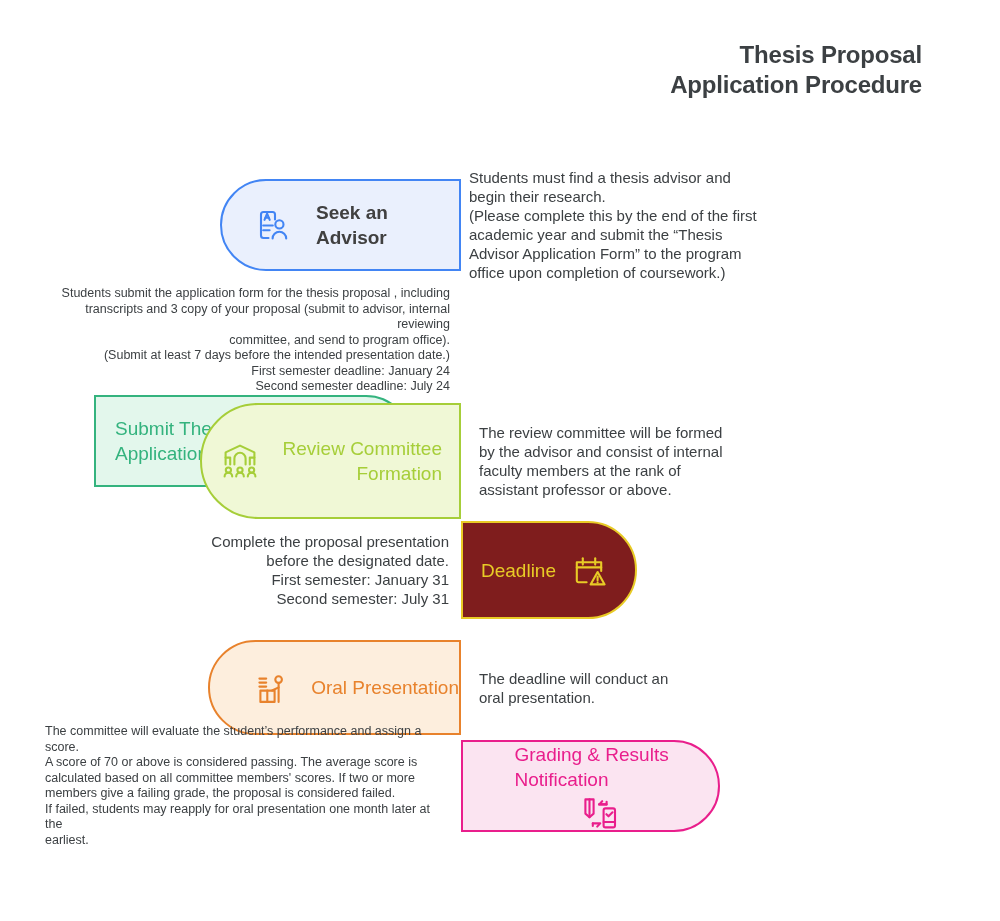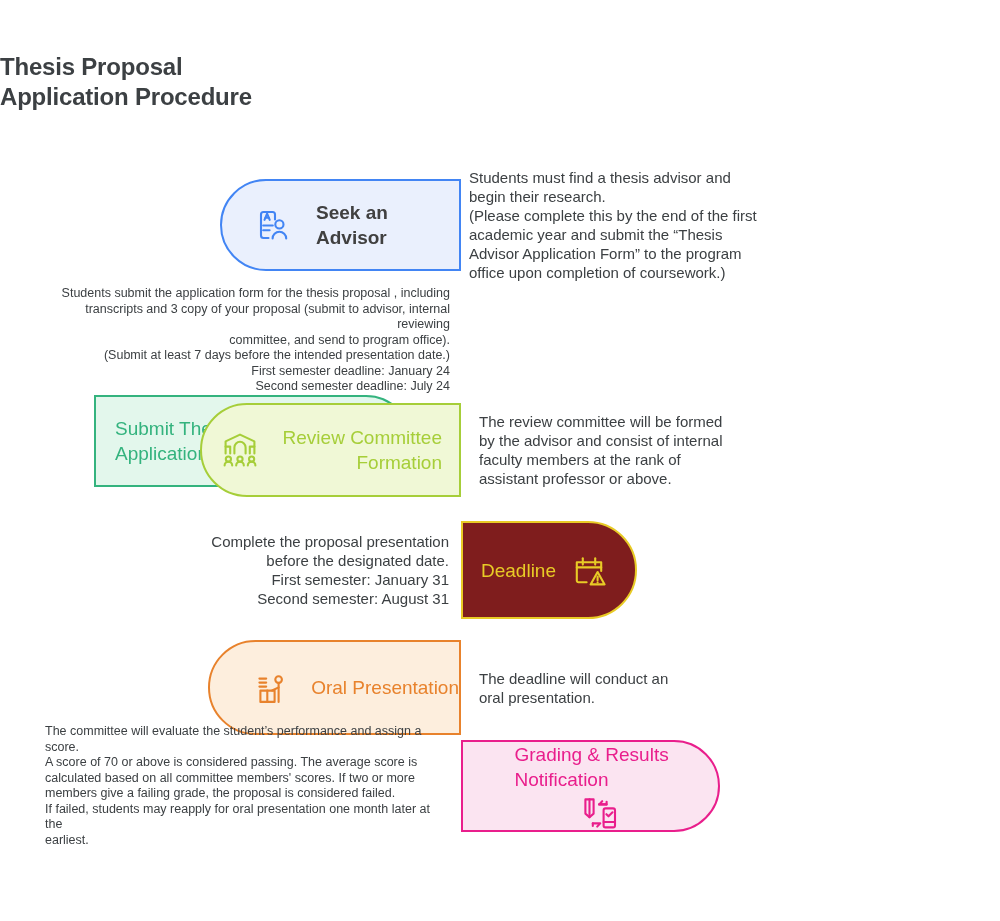"Thesis Proposal" #title-block { text-align: left -> right; top: 52px -> 40px }
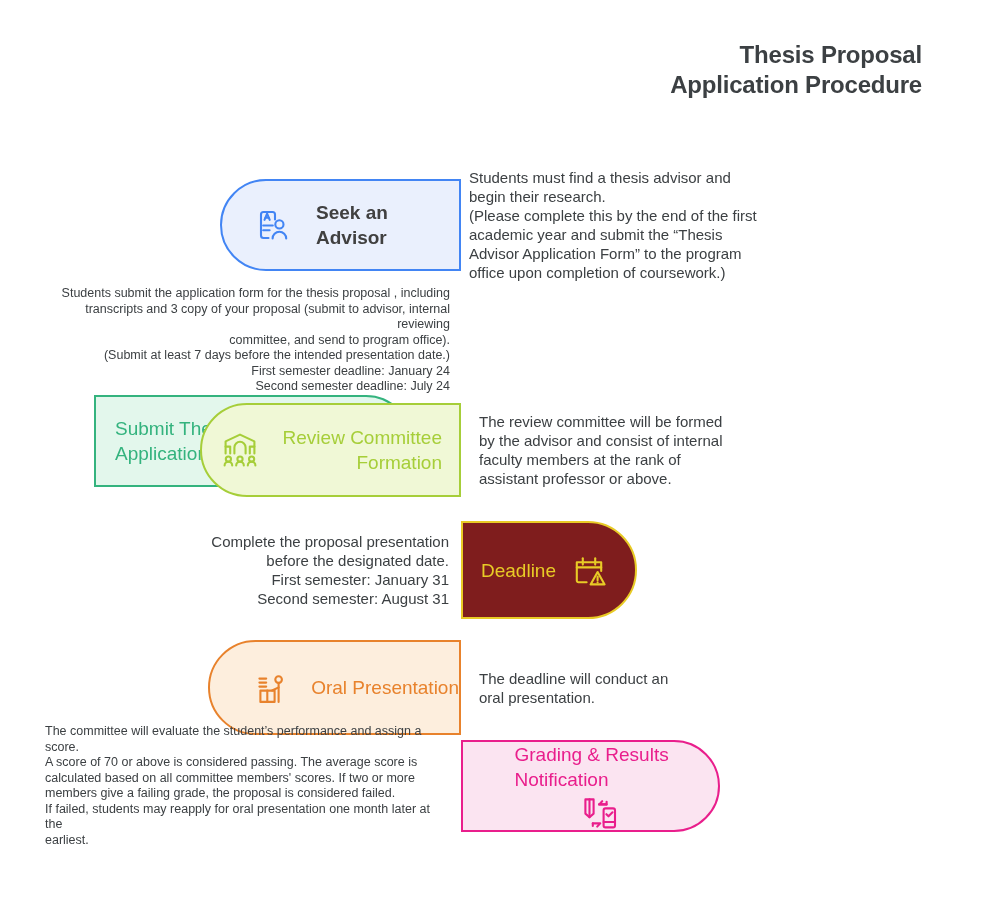"Review Committee" div.pill { height: 94px -> 116px }
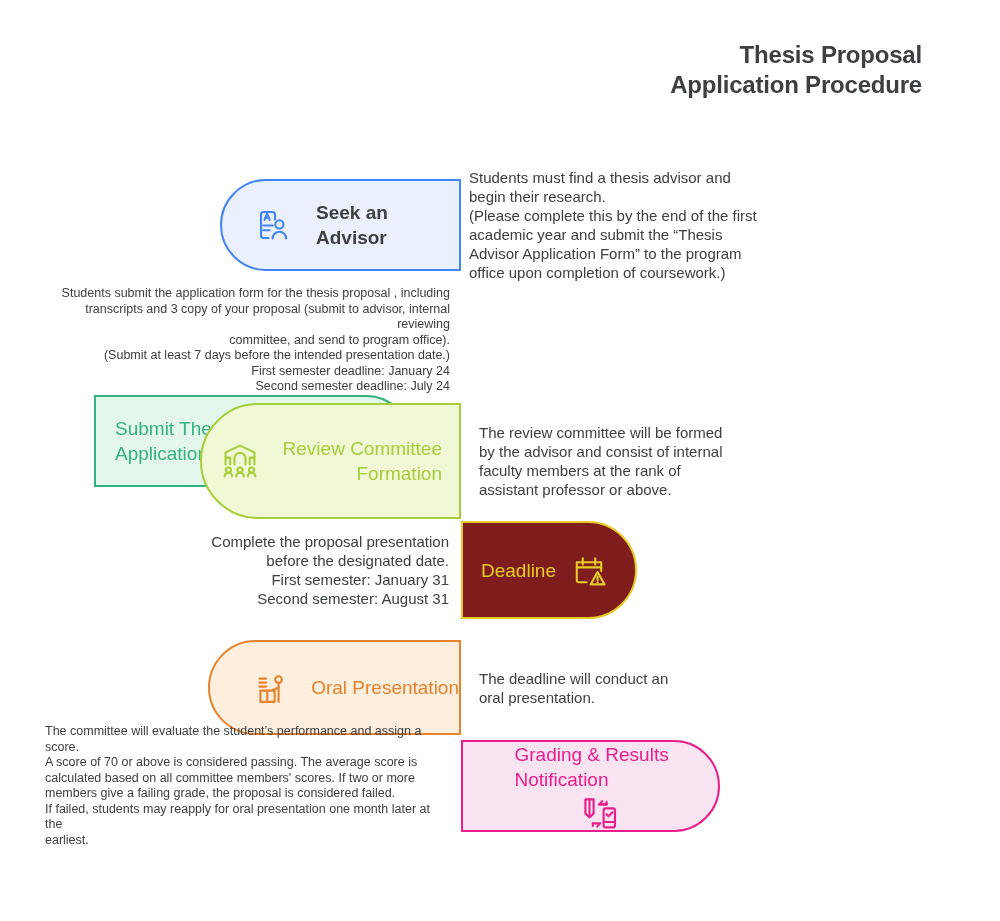"Complete the proposal presentation" div.desc { text: August -> July }
